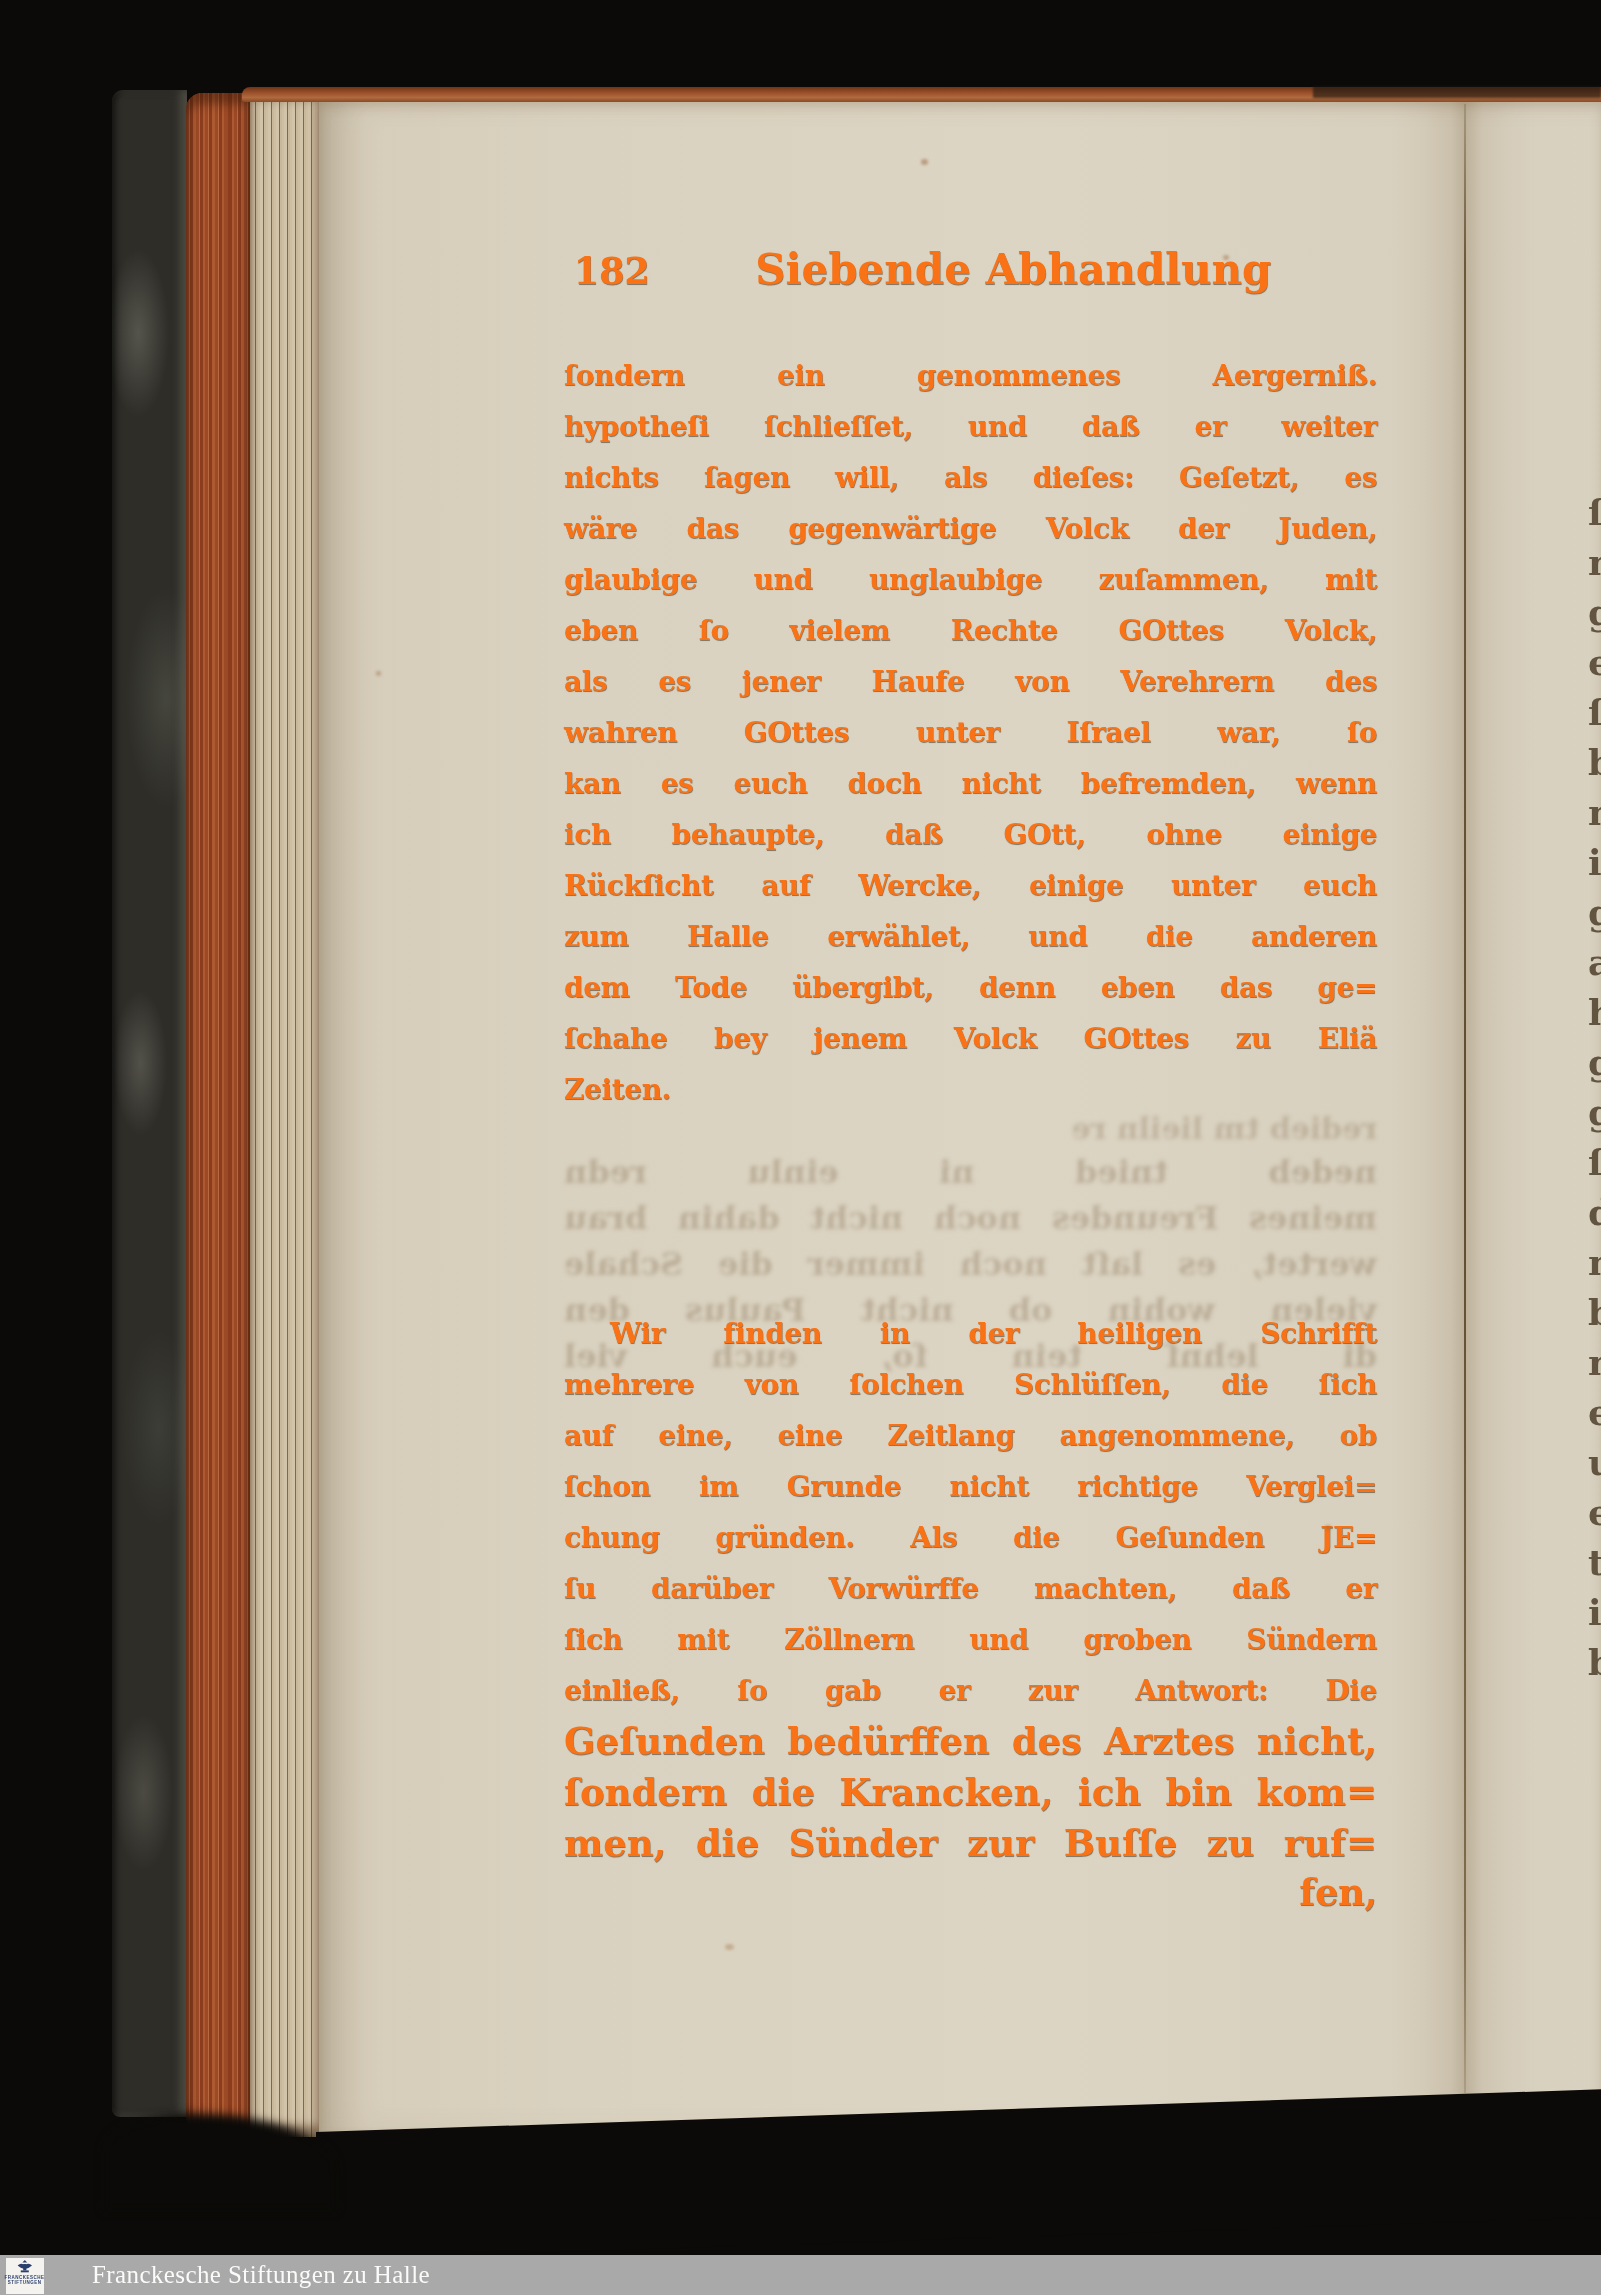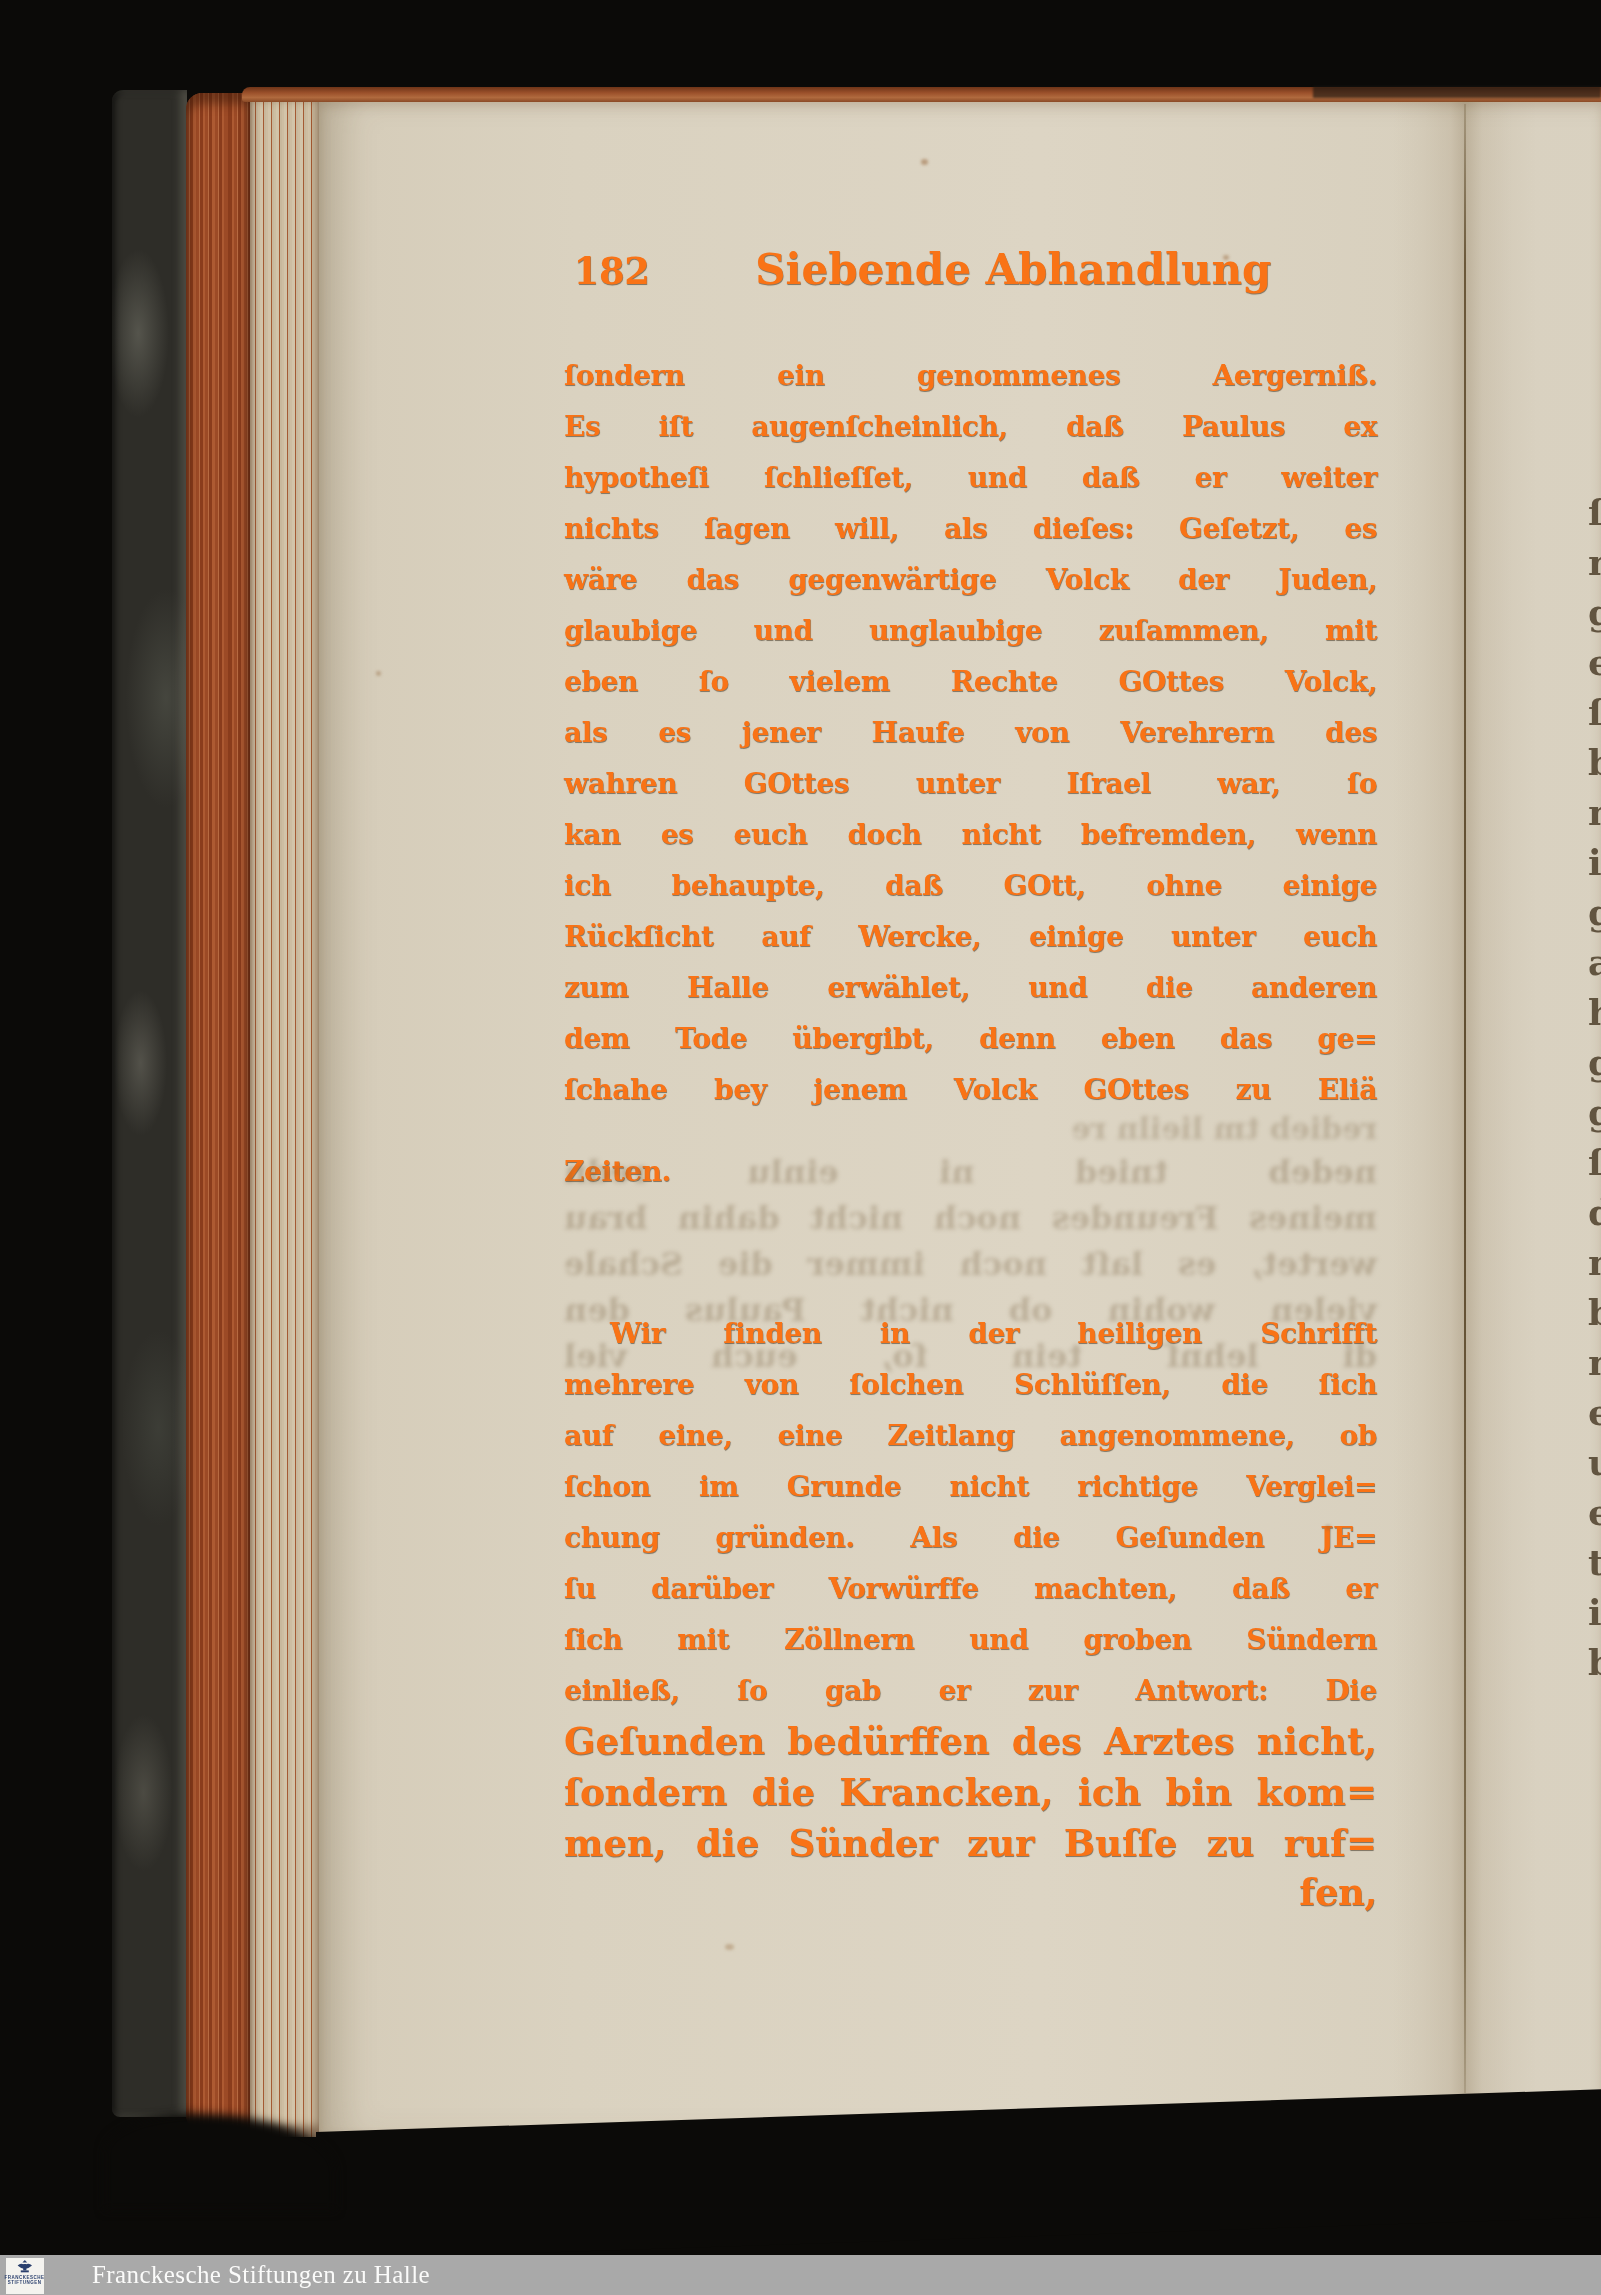"Es iſt augenſcheinlich, daß Paulus" div.line { html: <div>Es iſt augenſcheinlich, daß Paulus ex</div> -> none }
